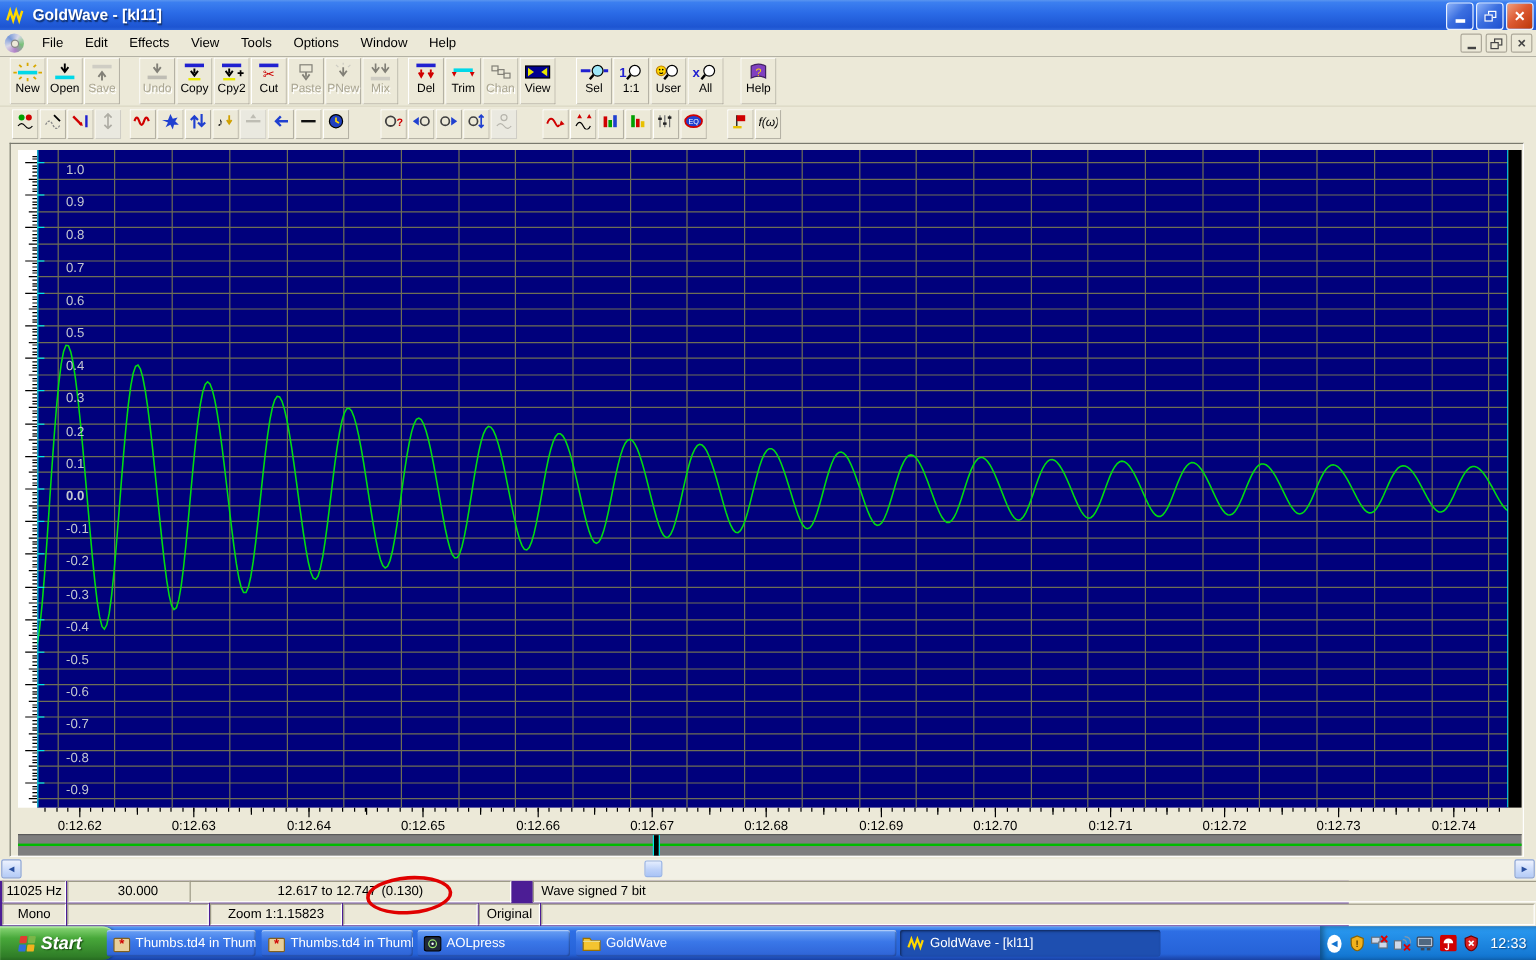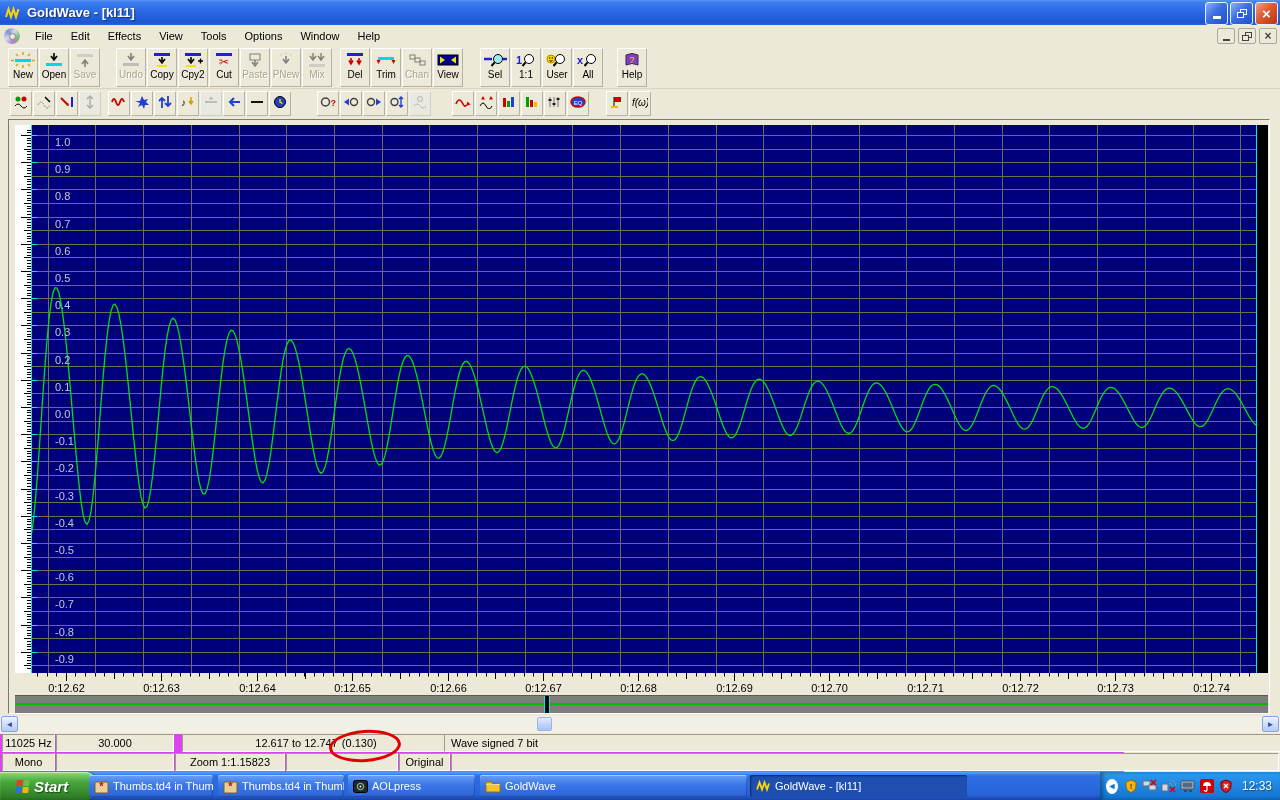"0.0" div.ylab { font-weight: none -> bold }
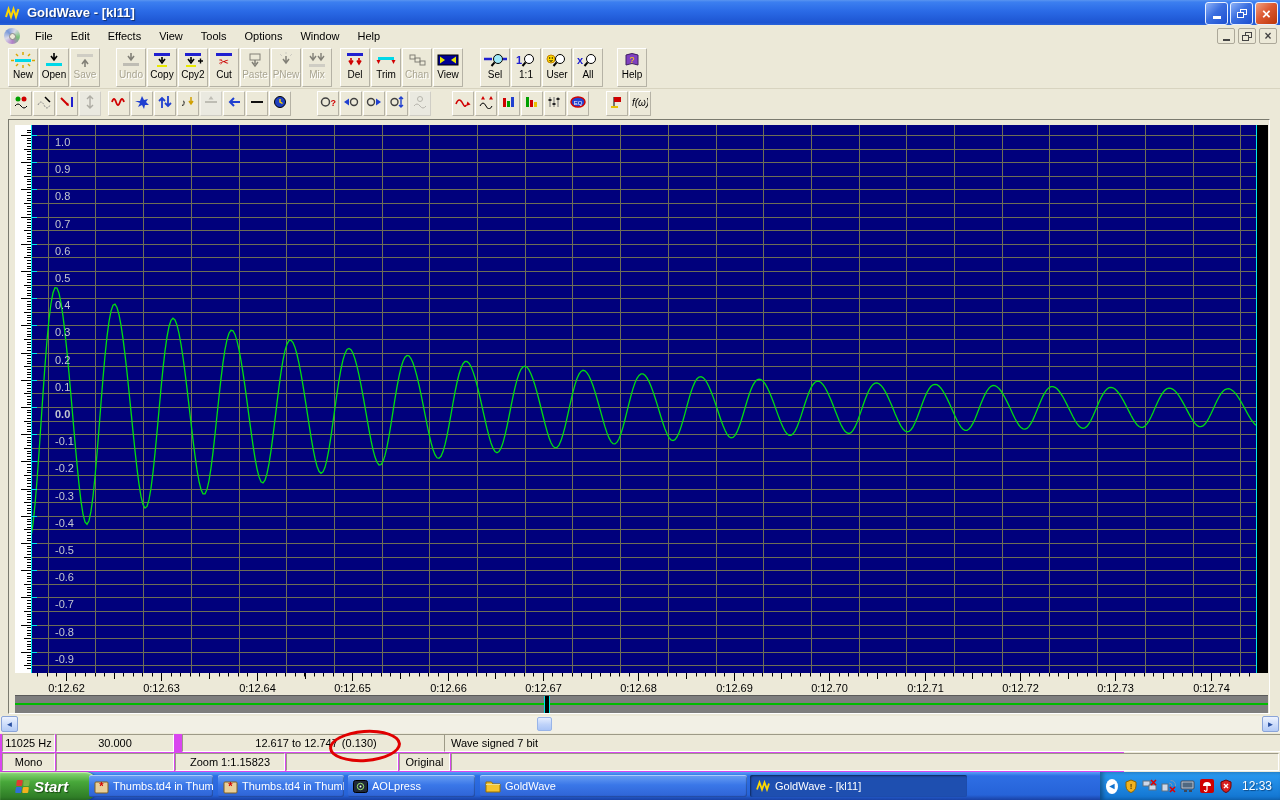"11025 Hz" #statusbar { background: #d946ef -> #4c1d95 }
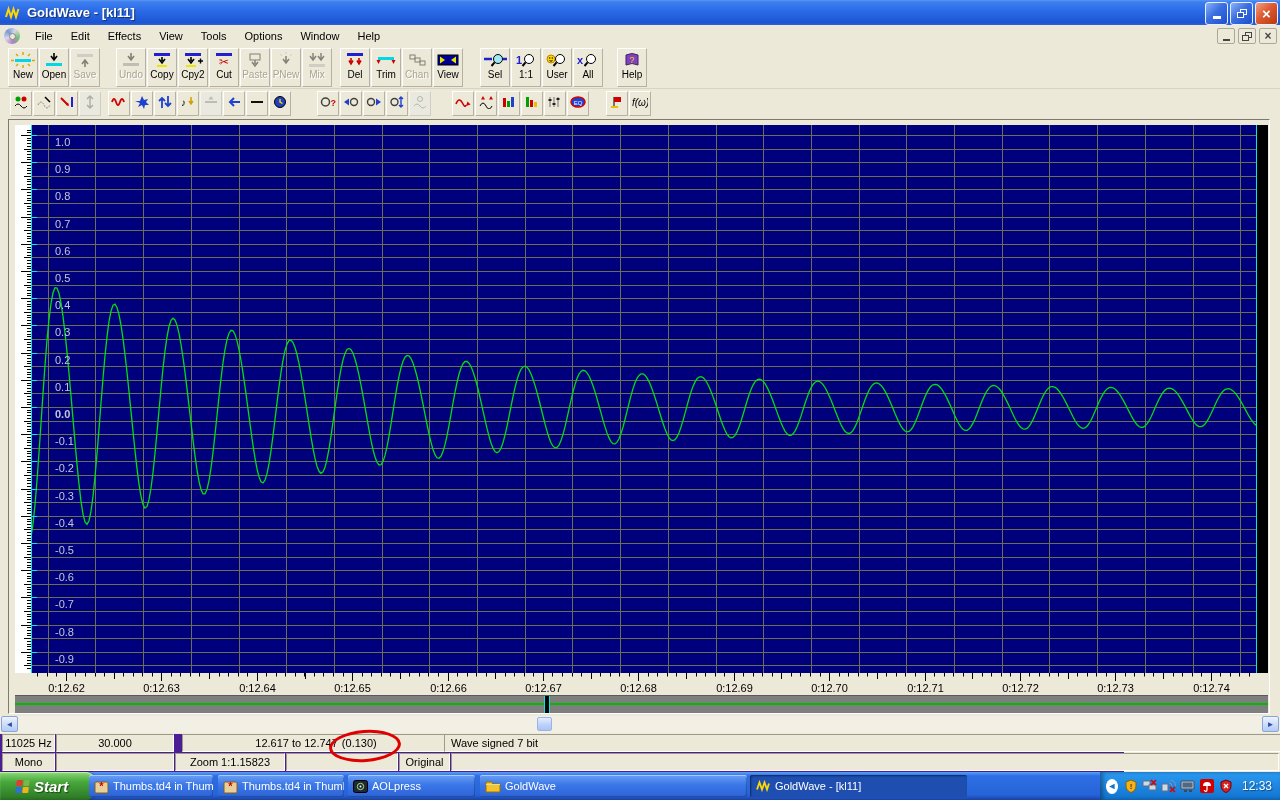"12.617 to 12.747" div.scell { left: 182px -> 158px }
